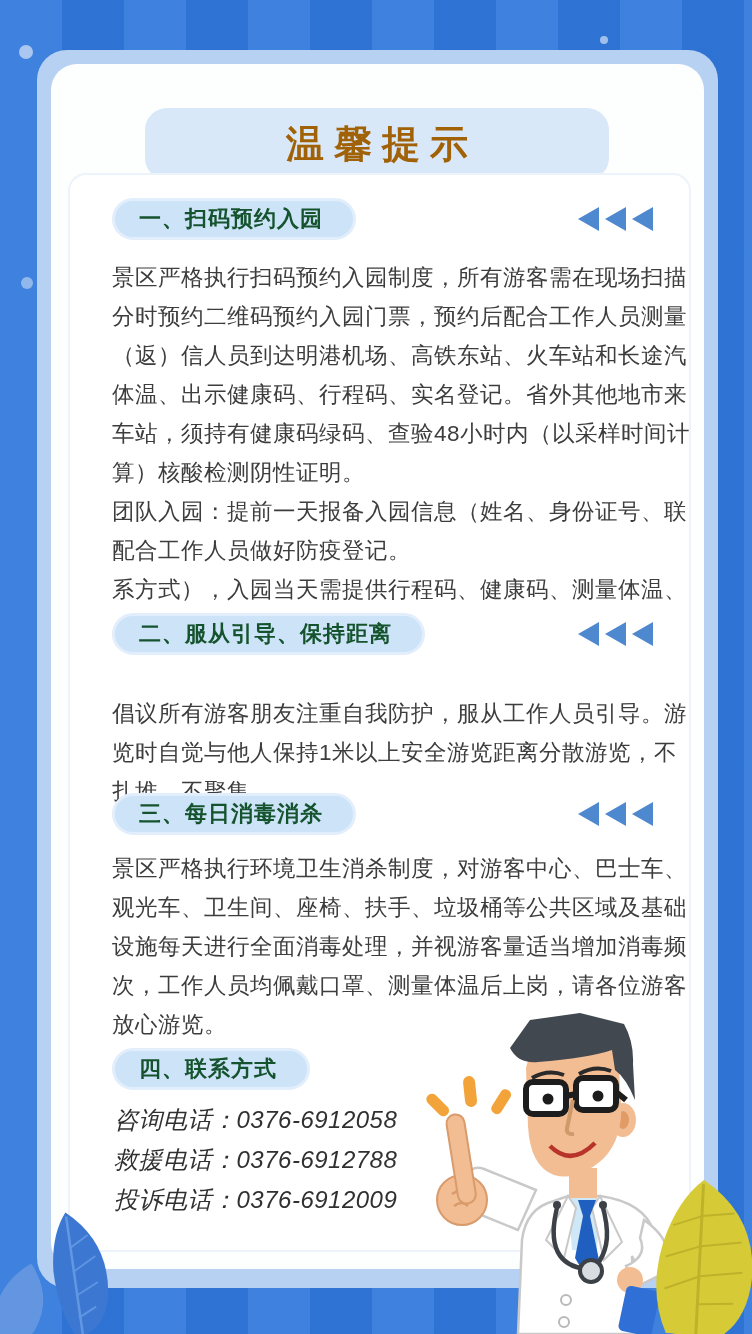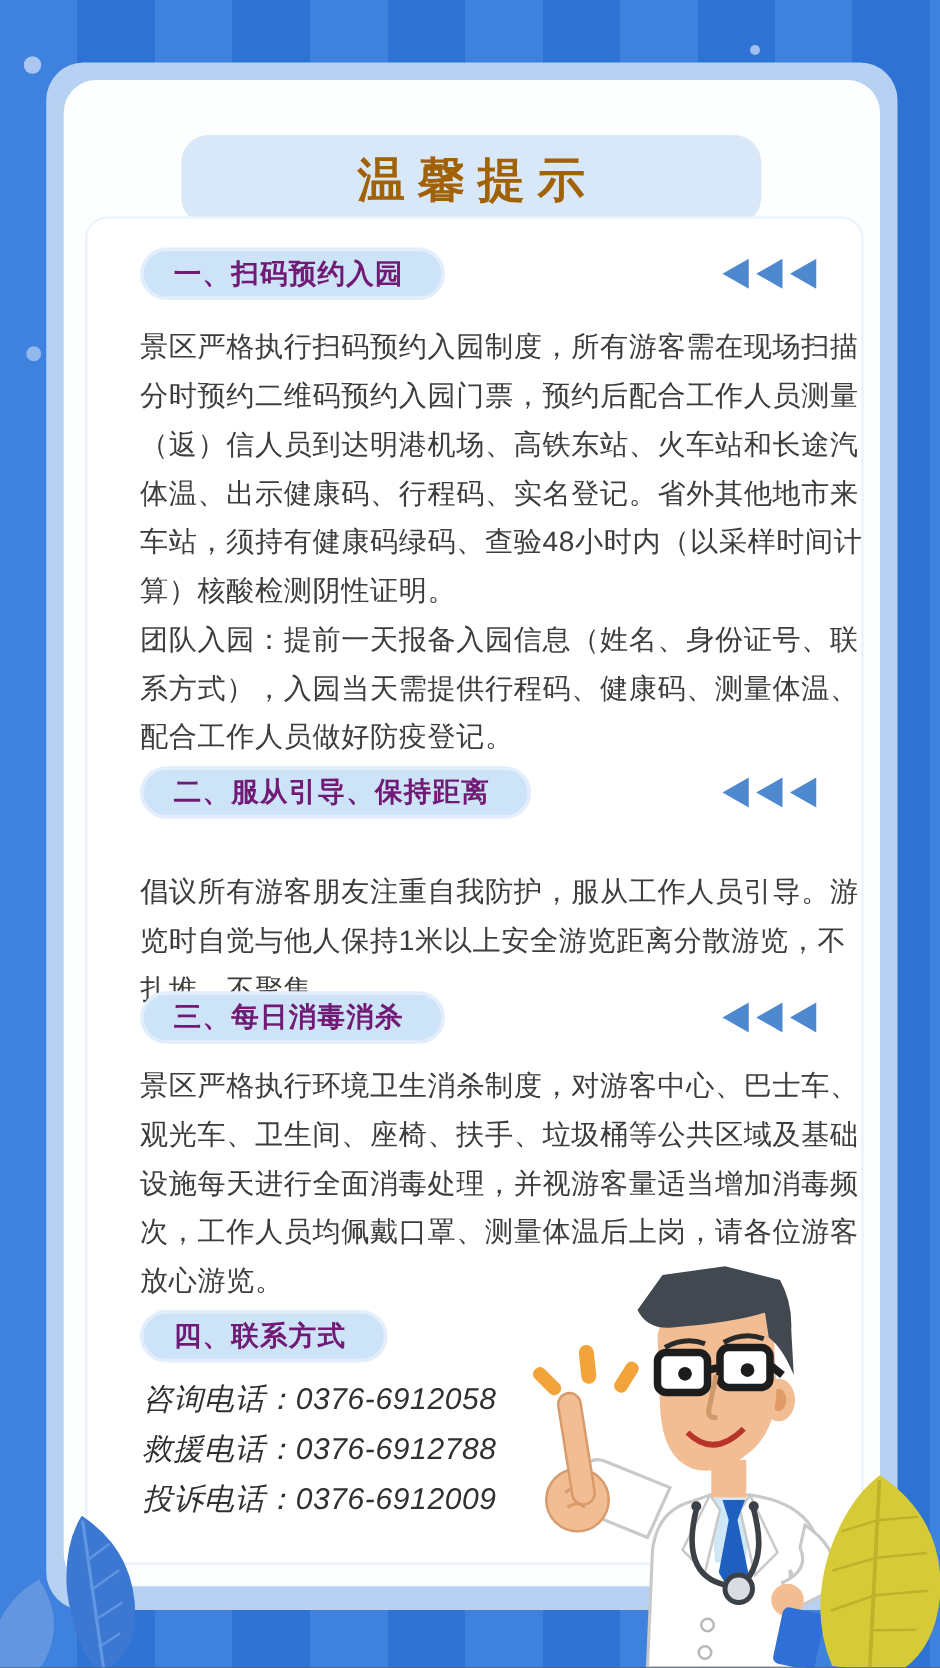"一、扫码预约入园" .pill span { color: #701a75 -> #14532d }
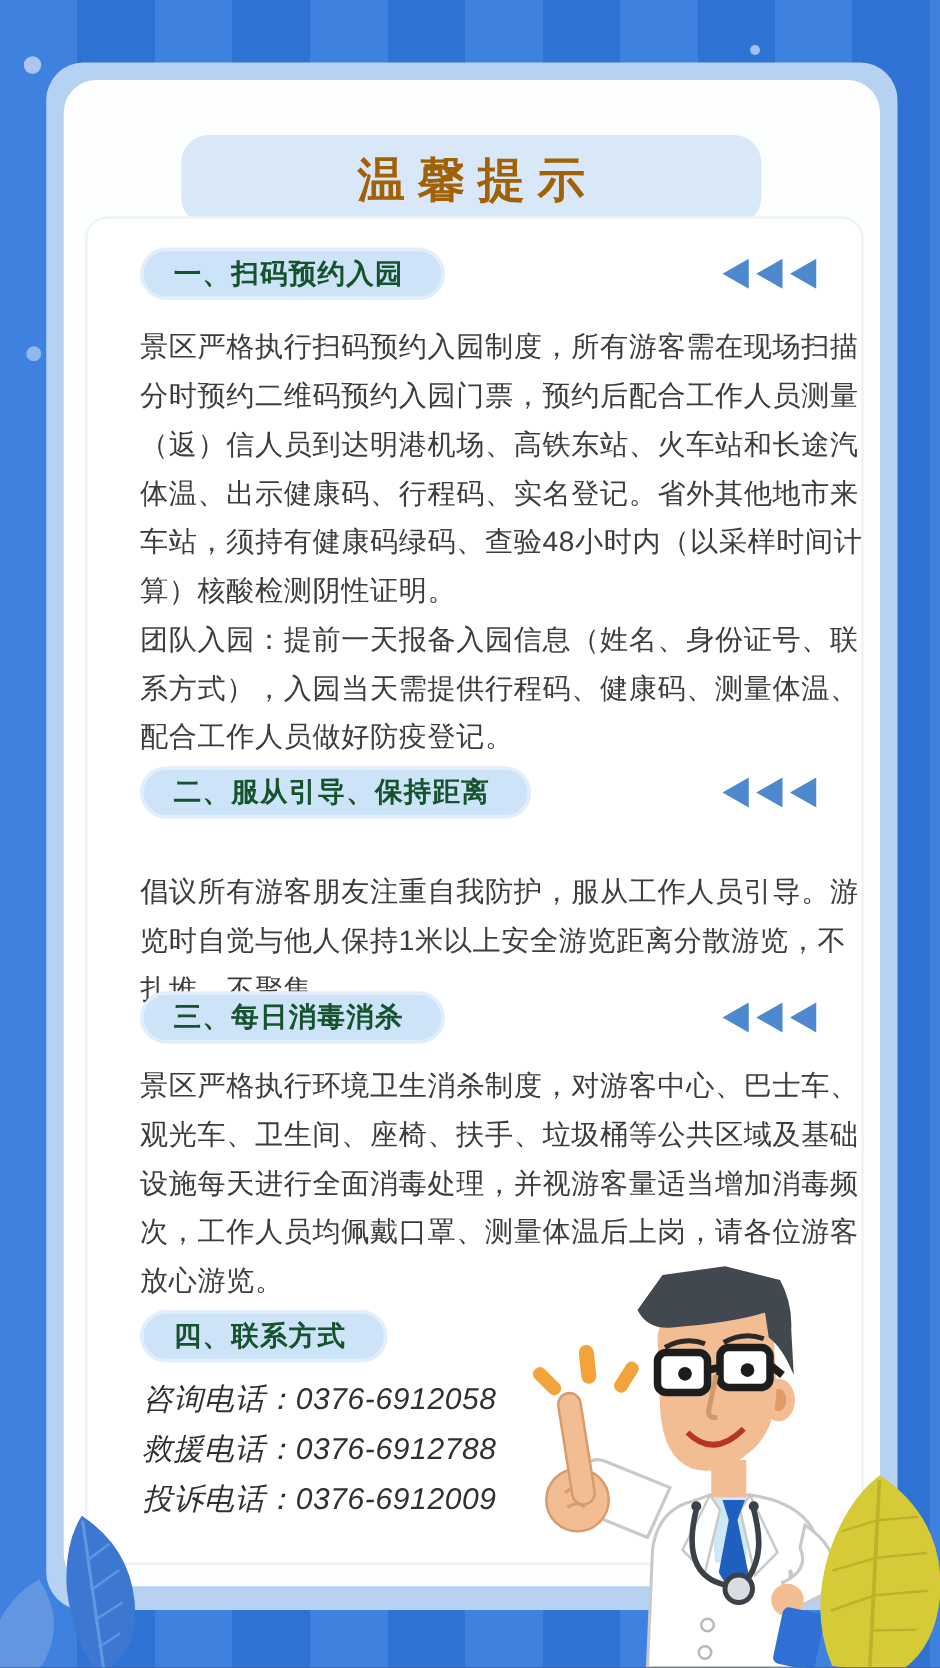"系方式），入园当天需提供行程码、健康码、测量体温、" div { order: before "配合工作人员做好防疫登记。" -> after "配合工作人员做好防疫登记。" }
